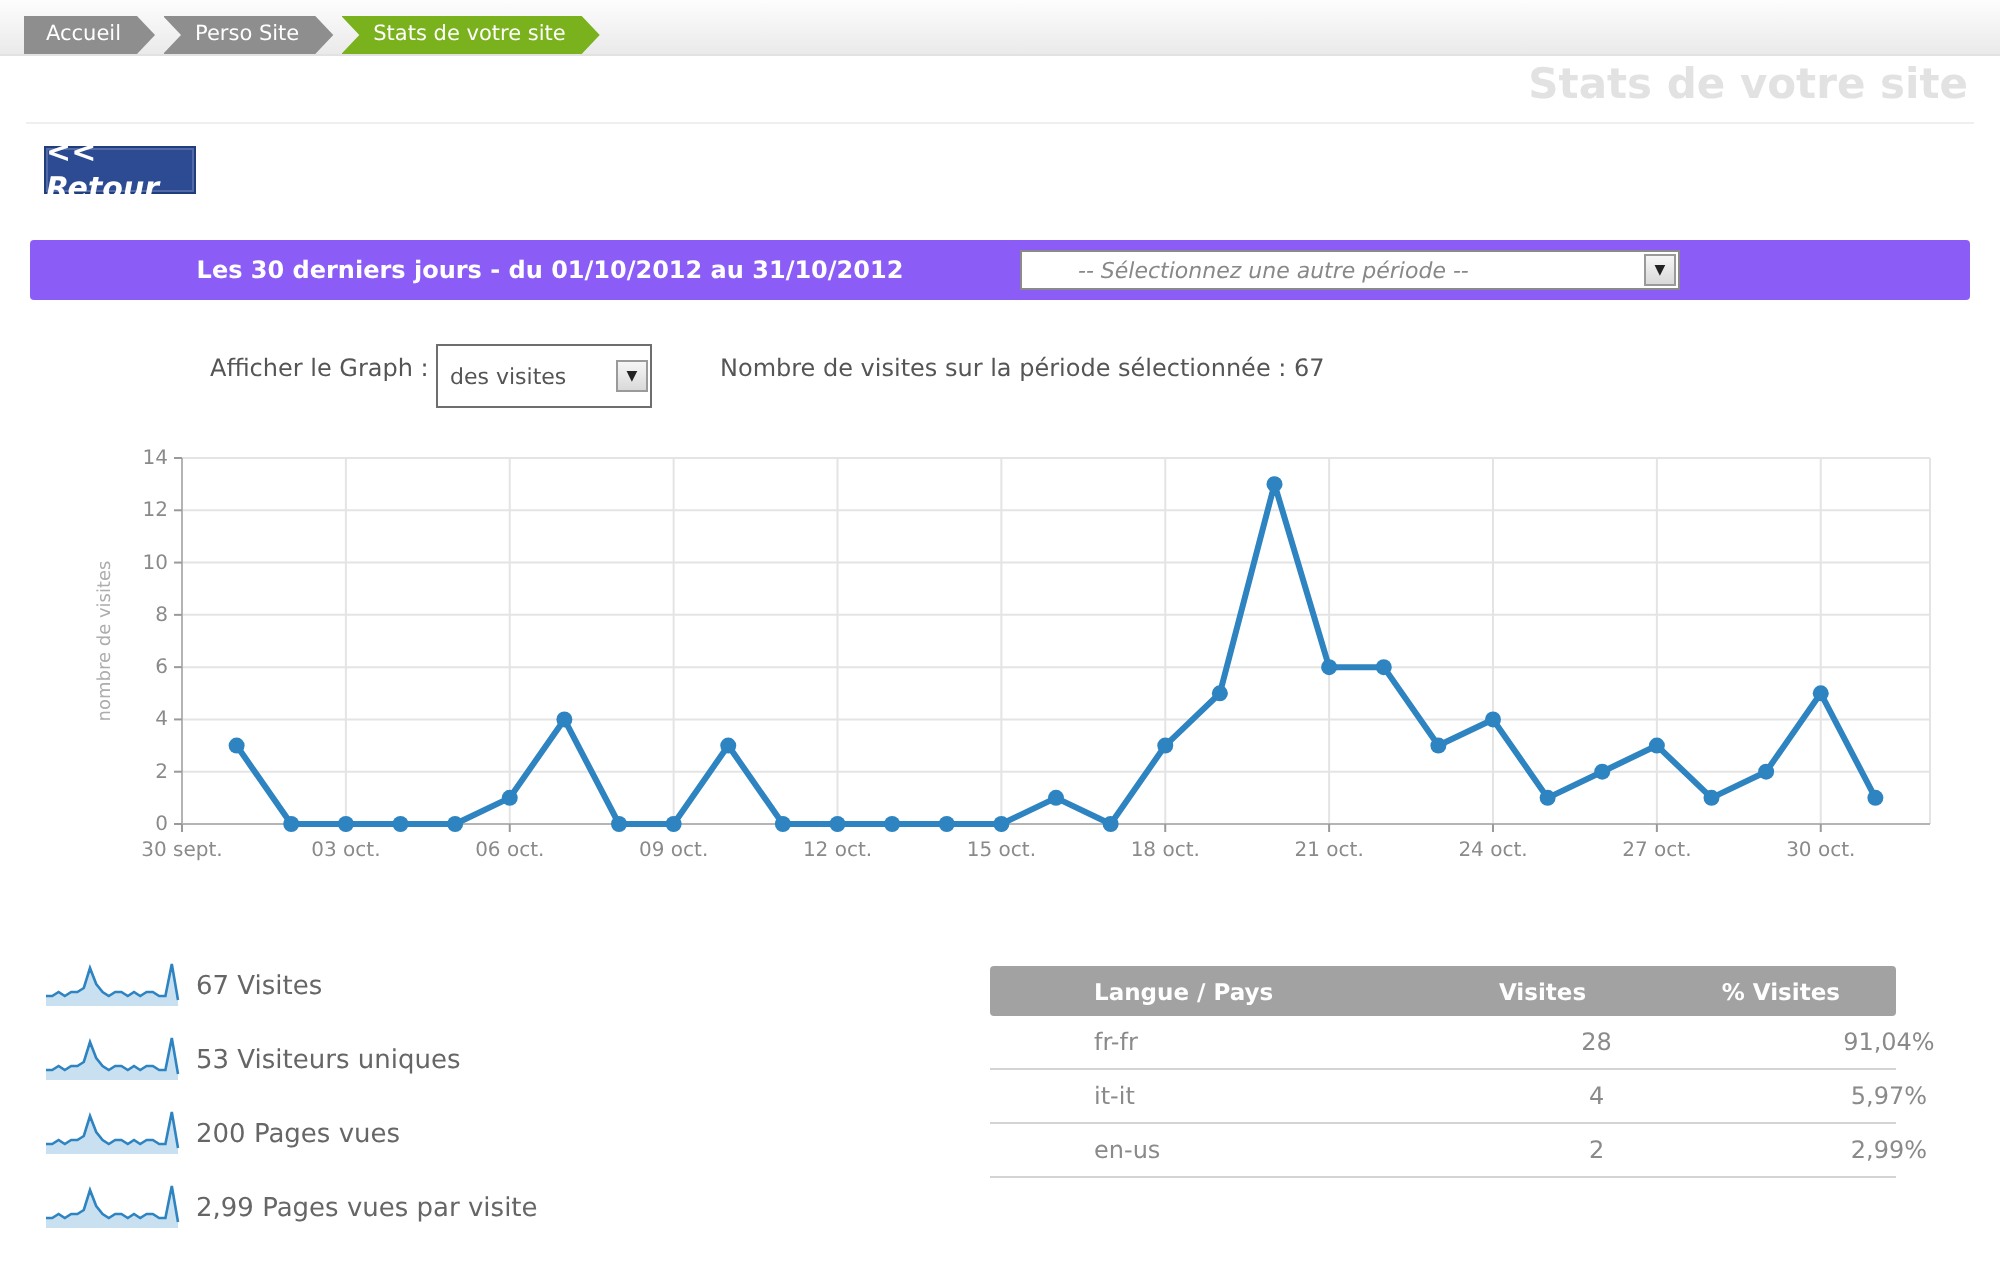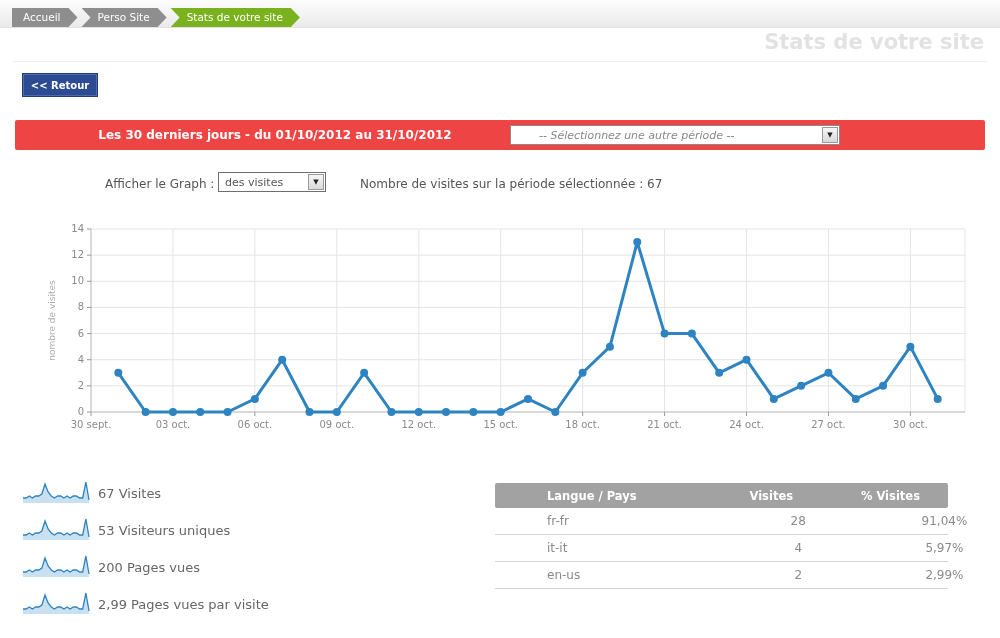"<< Retour" .back-btn { font-size: 10px -> 15px; font-style: none -> italic }
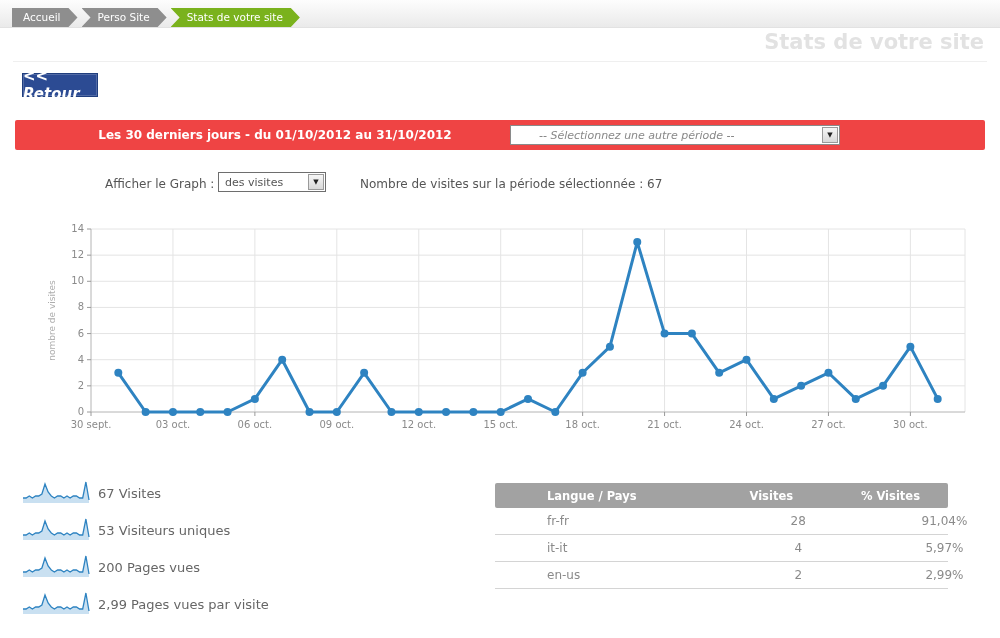"Les 30 derniers jours -" .period-bar { background: #ef4444 -> #8b5cf6 }
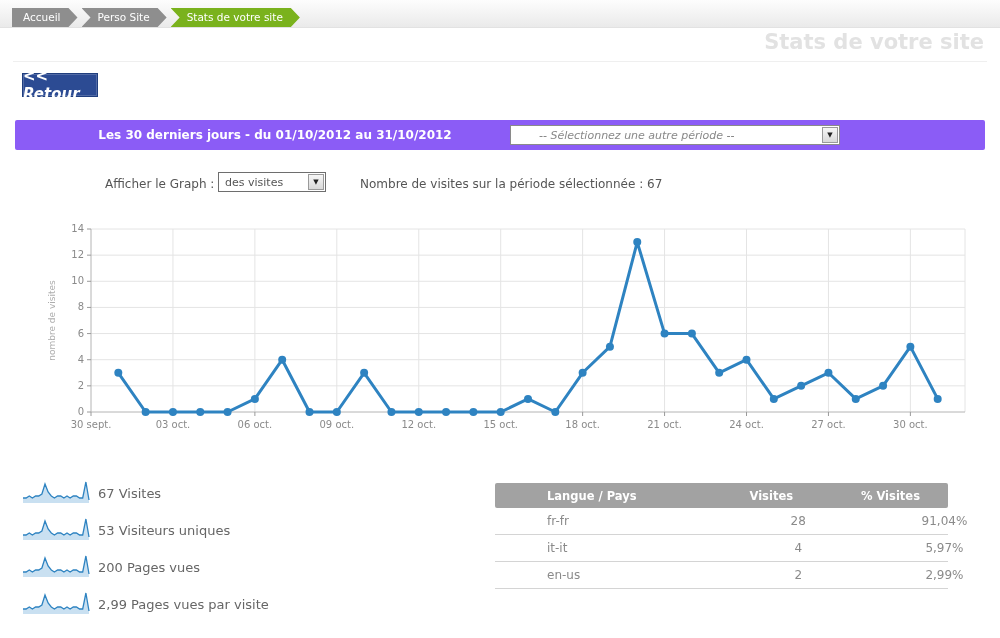"des visites" .select-graph { height: 20px -> 32px }
